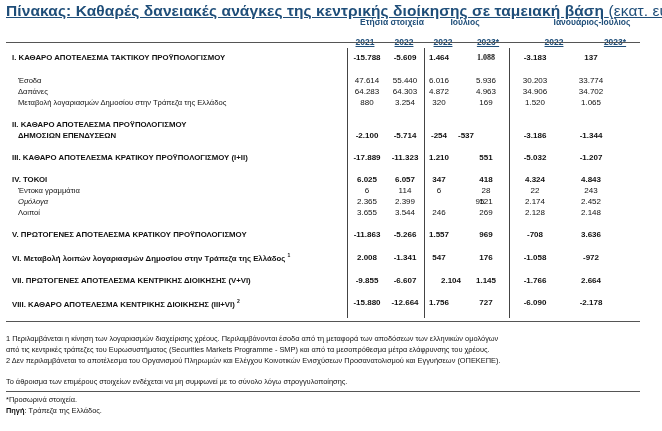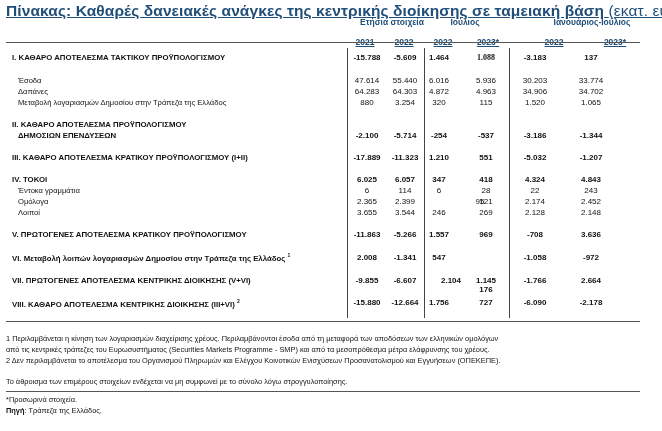"115" div.val { text: 115 -> 169 }
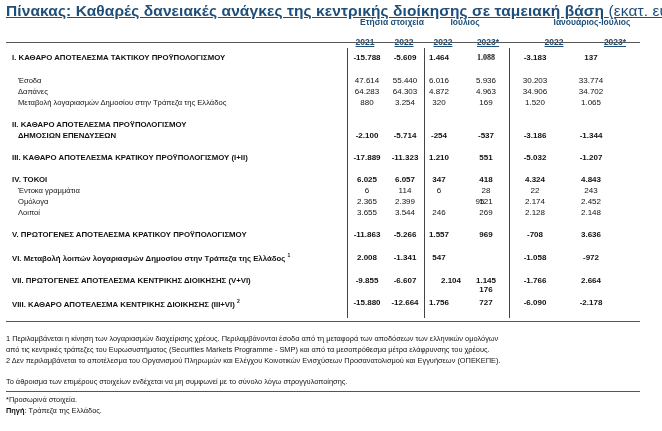"-537" div.val { left: 461px -> 441px }
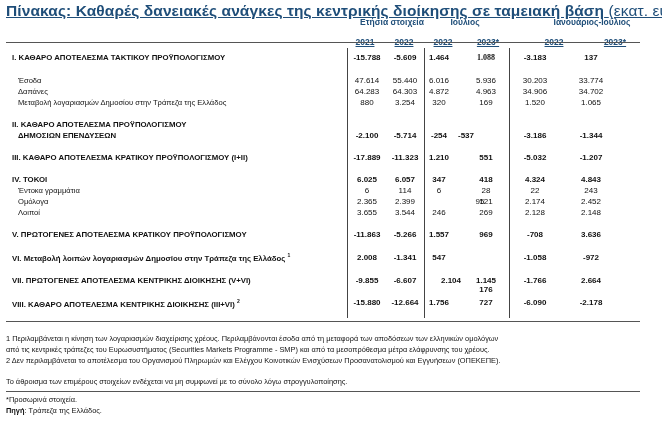"Ομόλογα" div.label { font-style: none -> italic }
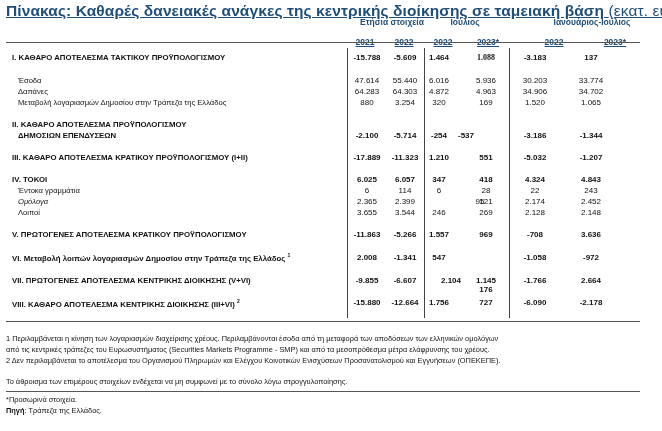"176" div.val { margin-top: 32px -> none }
